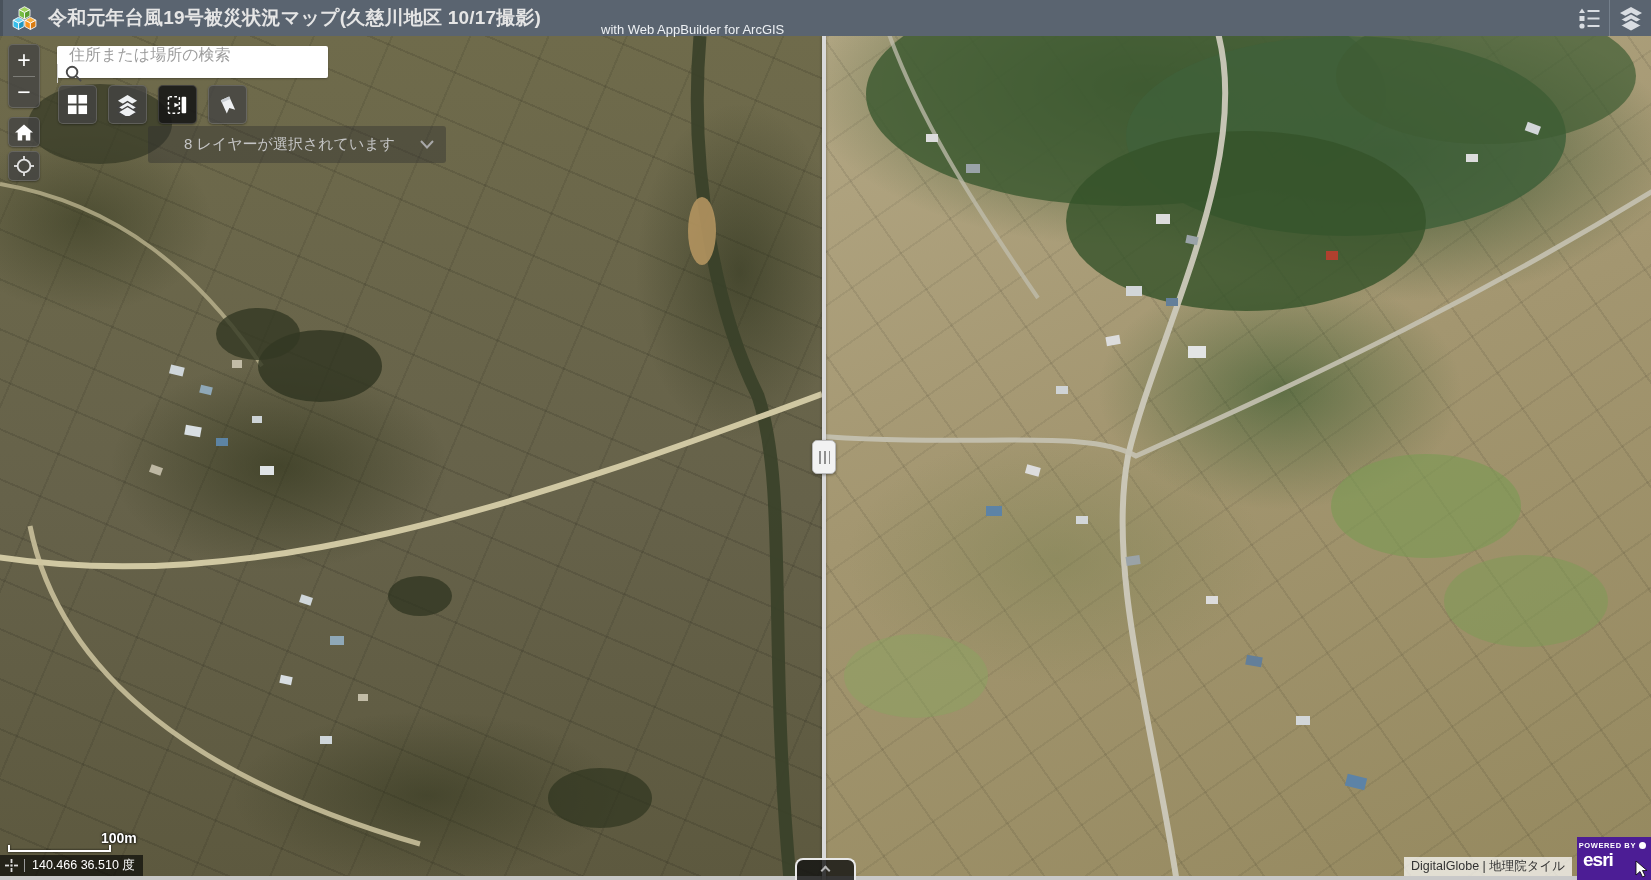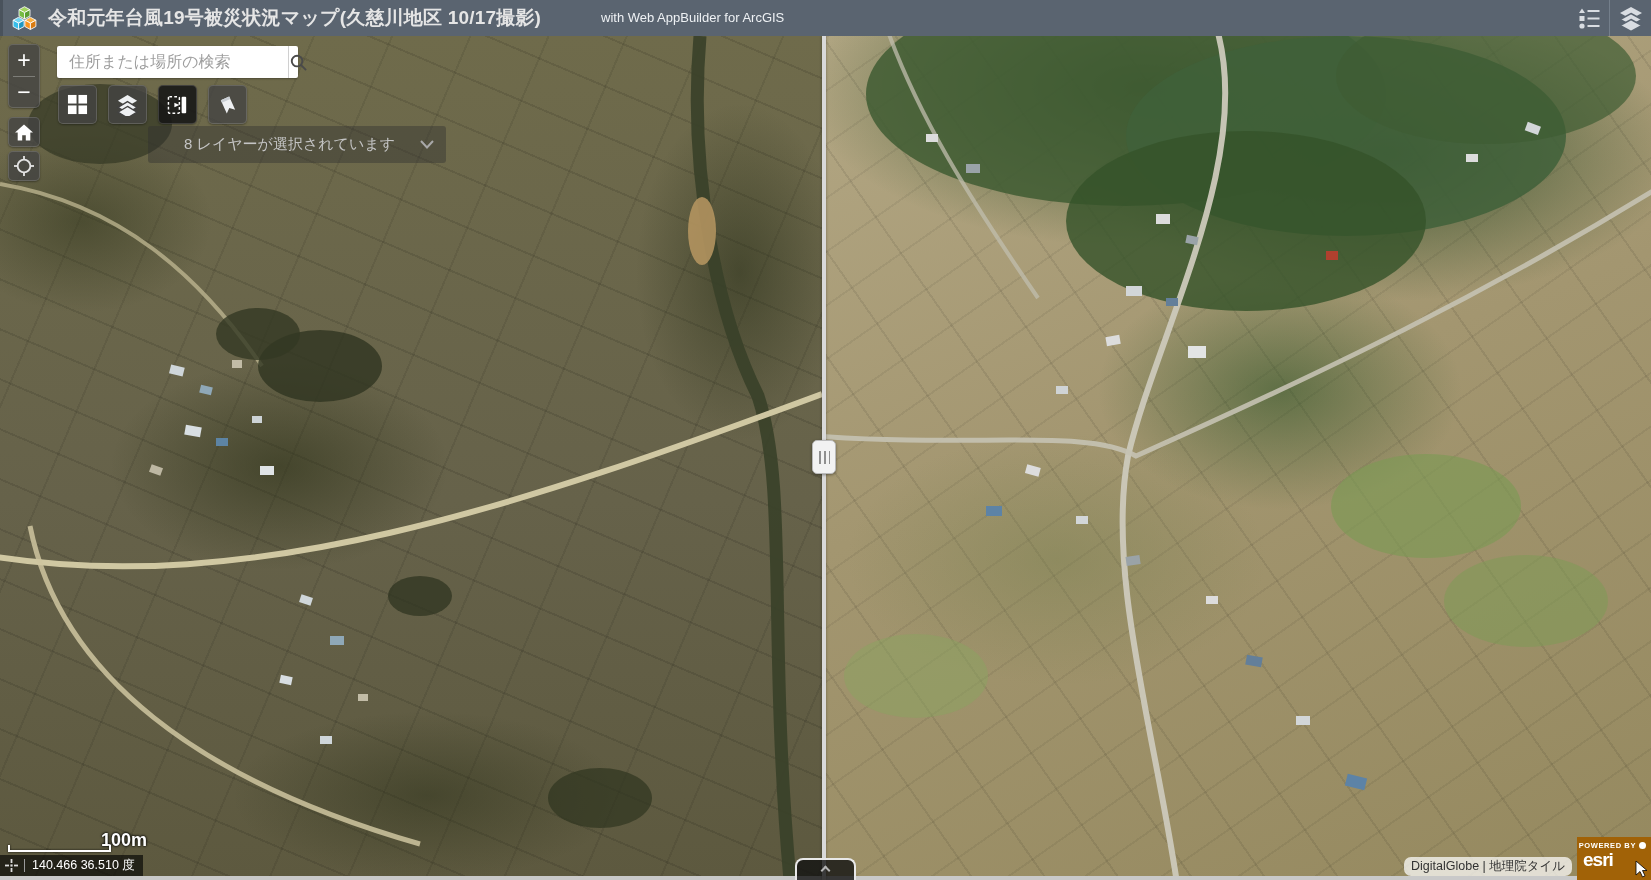"with Web AppBuilder for ArcGIS" .subtitle { top: 0 -> 12px }
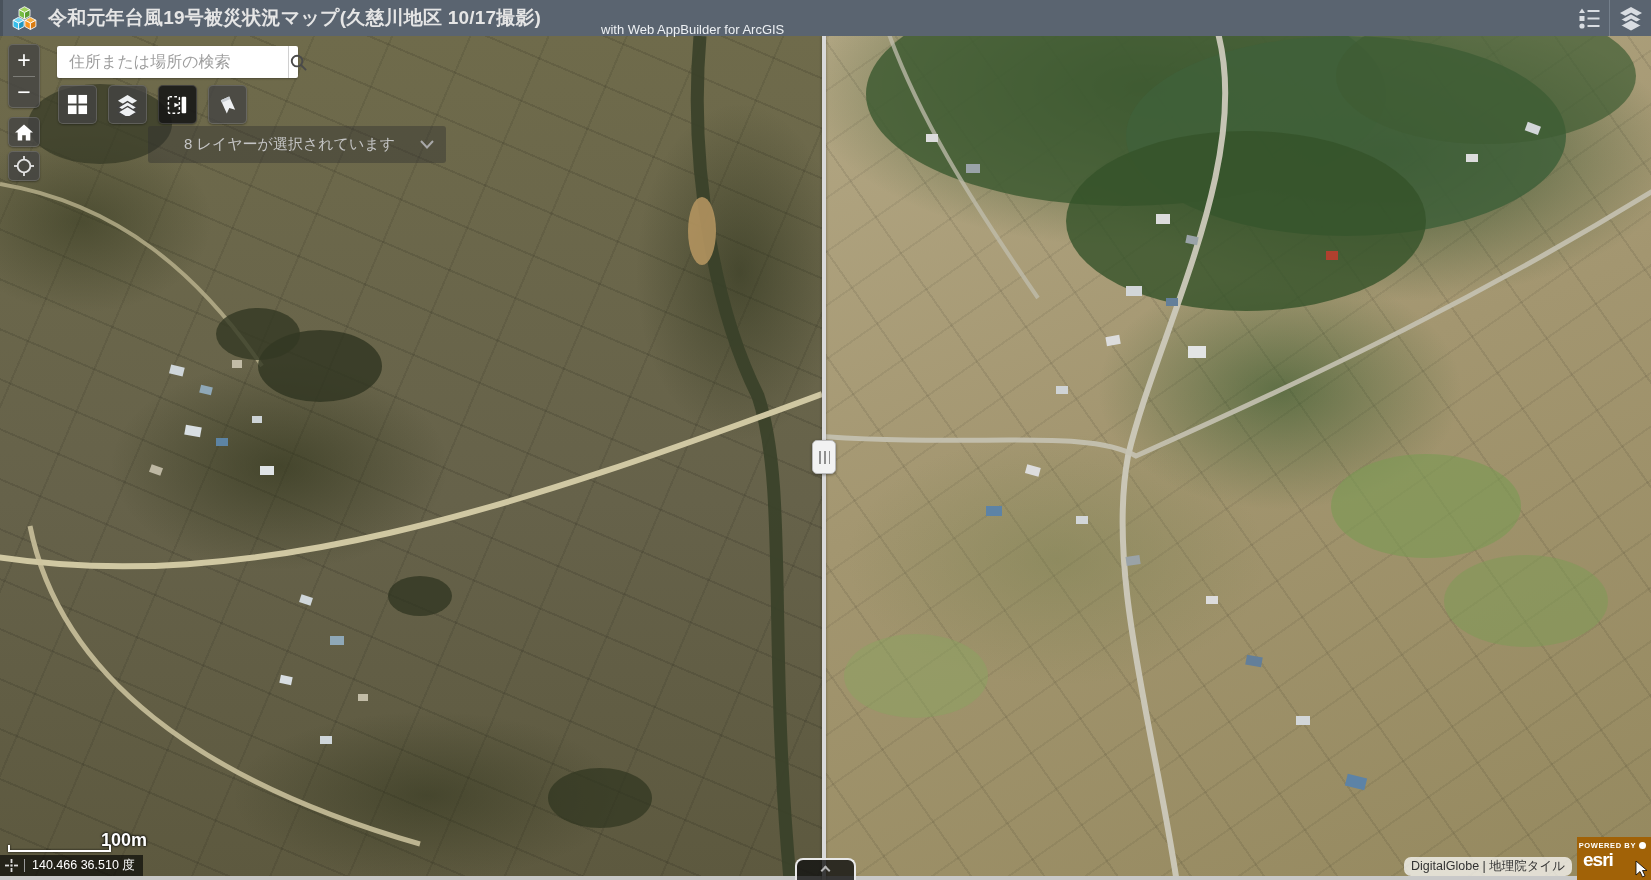"住所または場所の検索" .search { flex-direction: none -> column; width: 241px -> 271px }
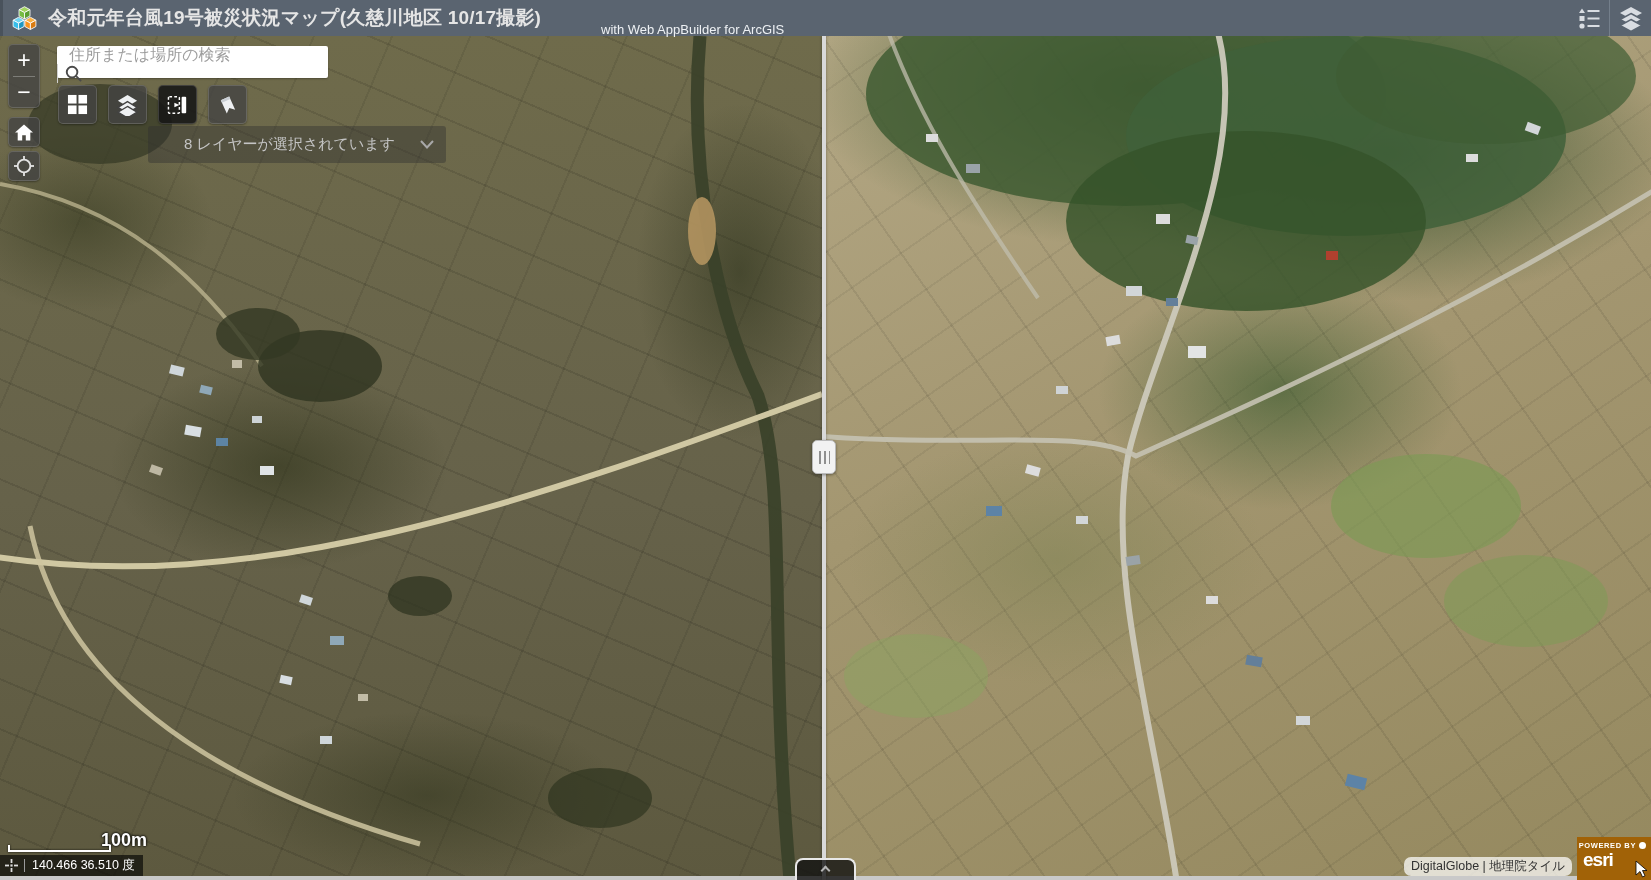"100m" .scale-label { font-size: 18px -> 14px }
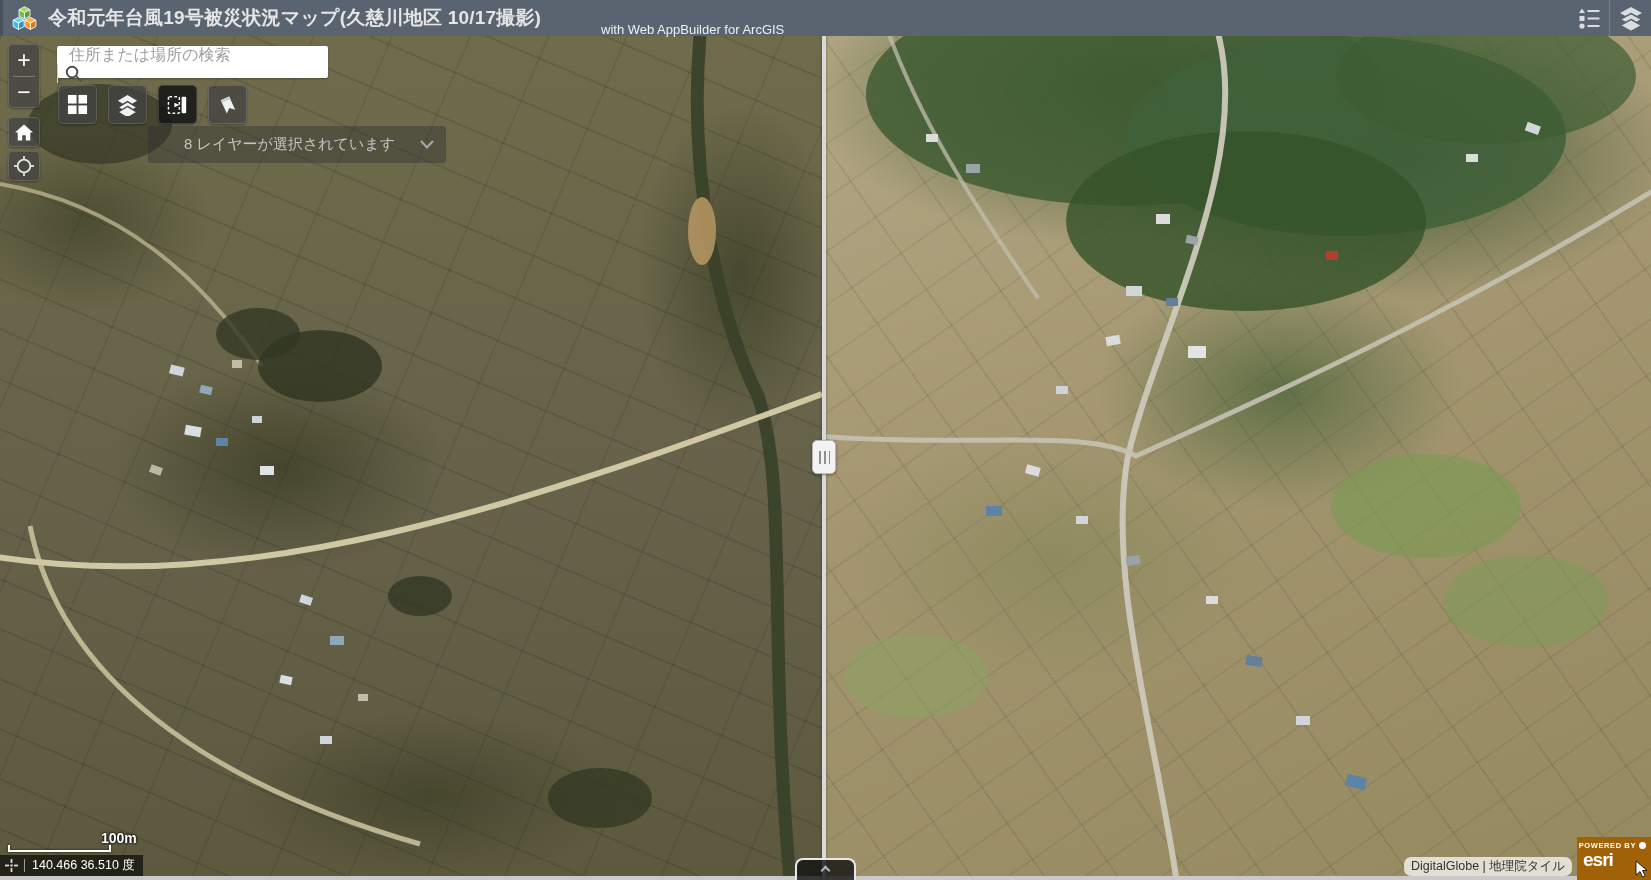"POWERED BY" .esri { background: #a16207 -> #4c1d95 }
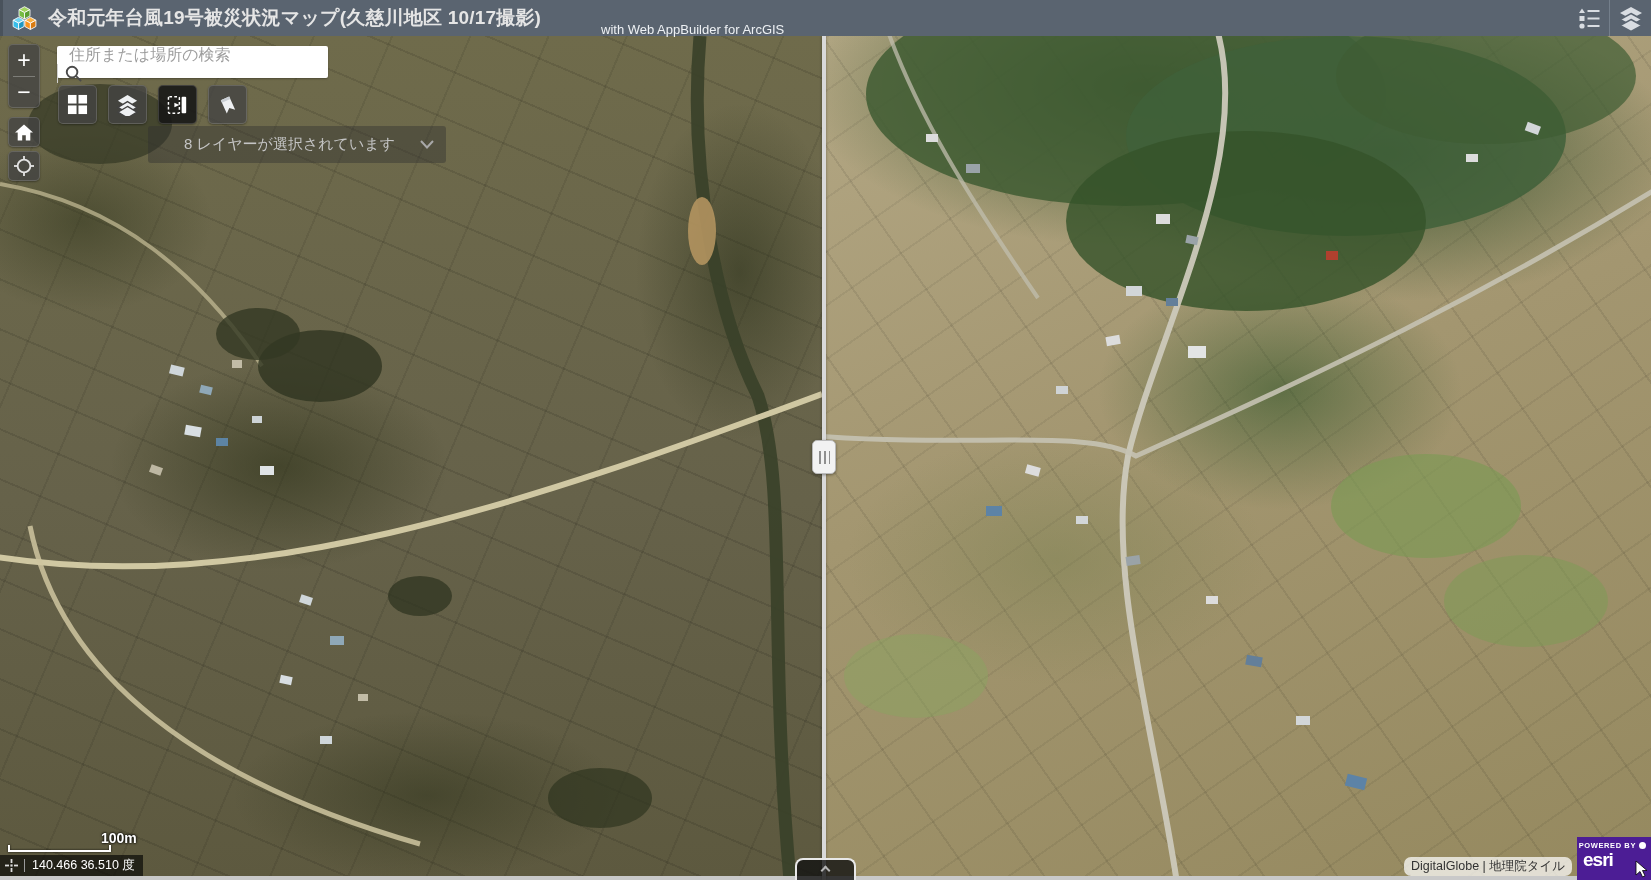"DigitalGlobe | 地理院タイル" .attribution { border-radius: 7px -> none }
